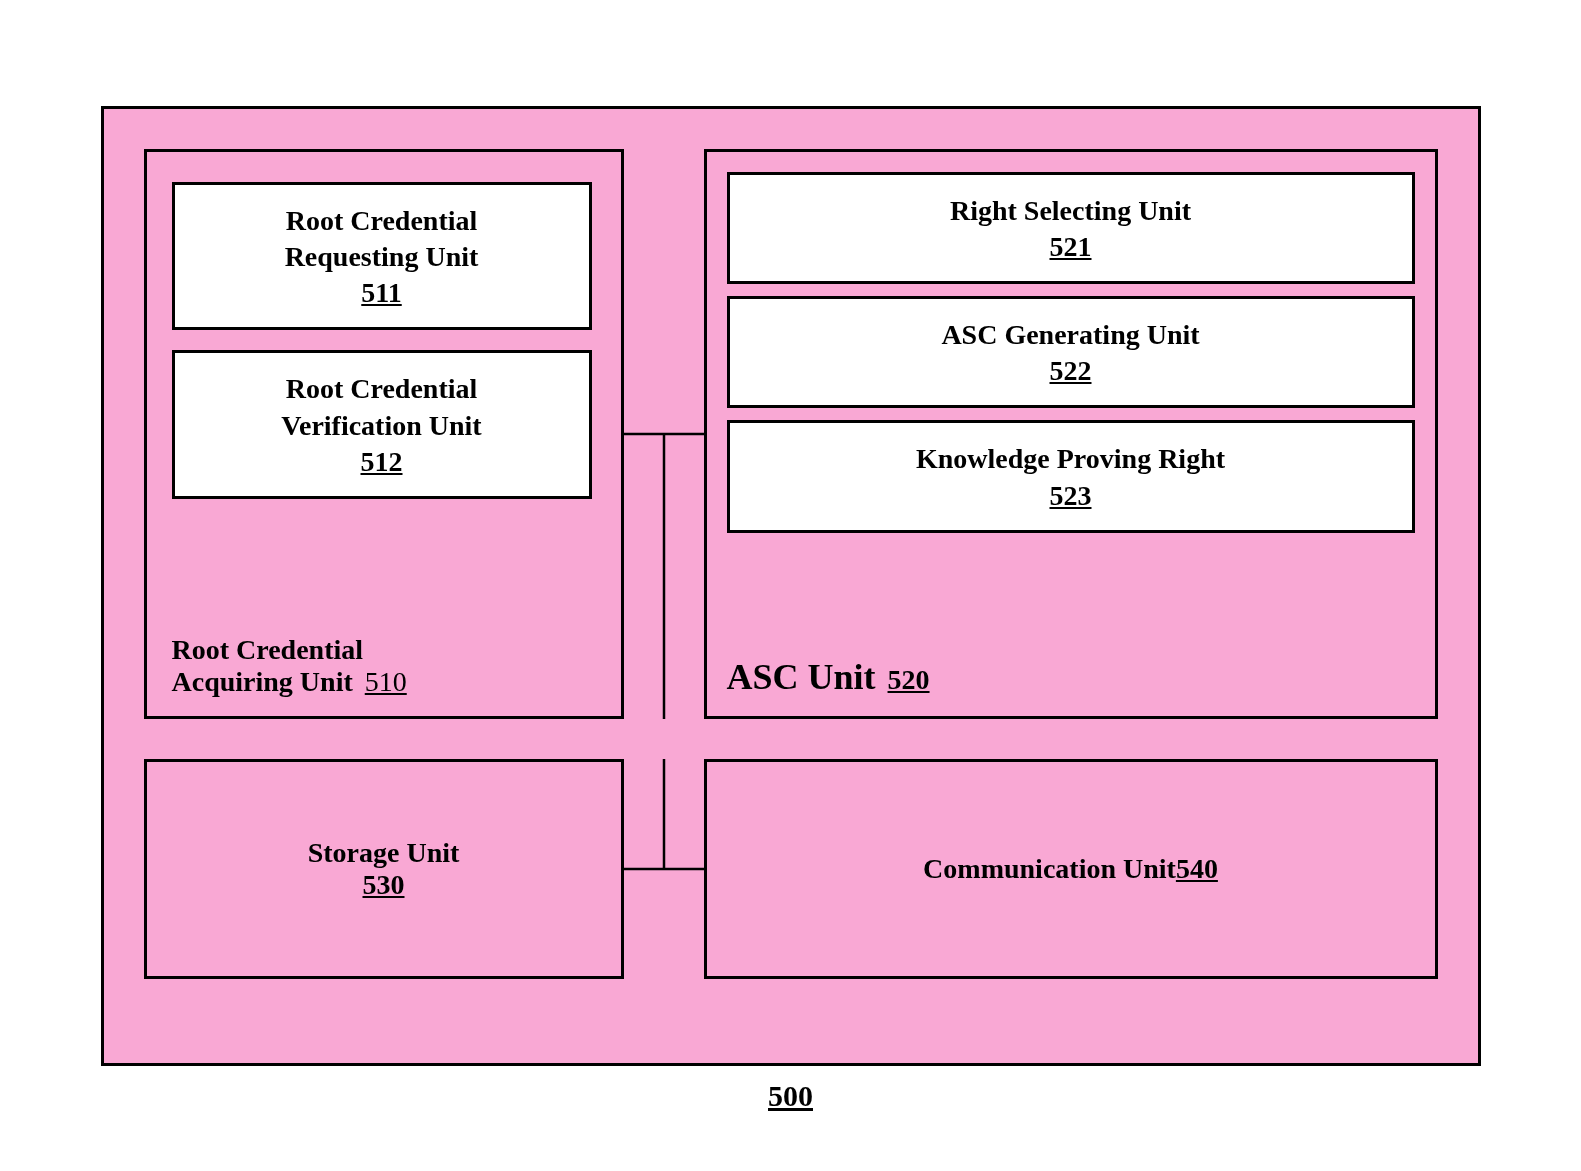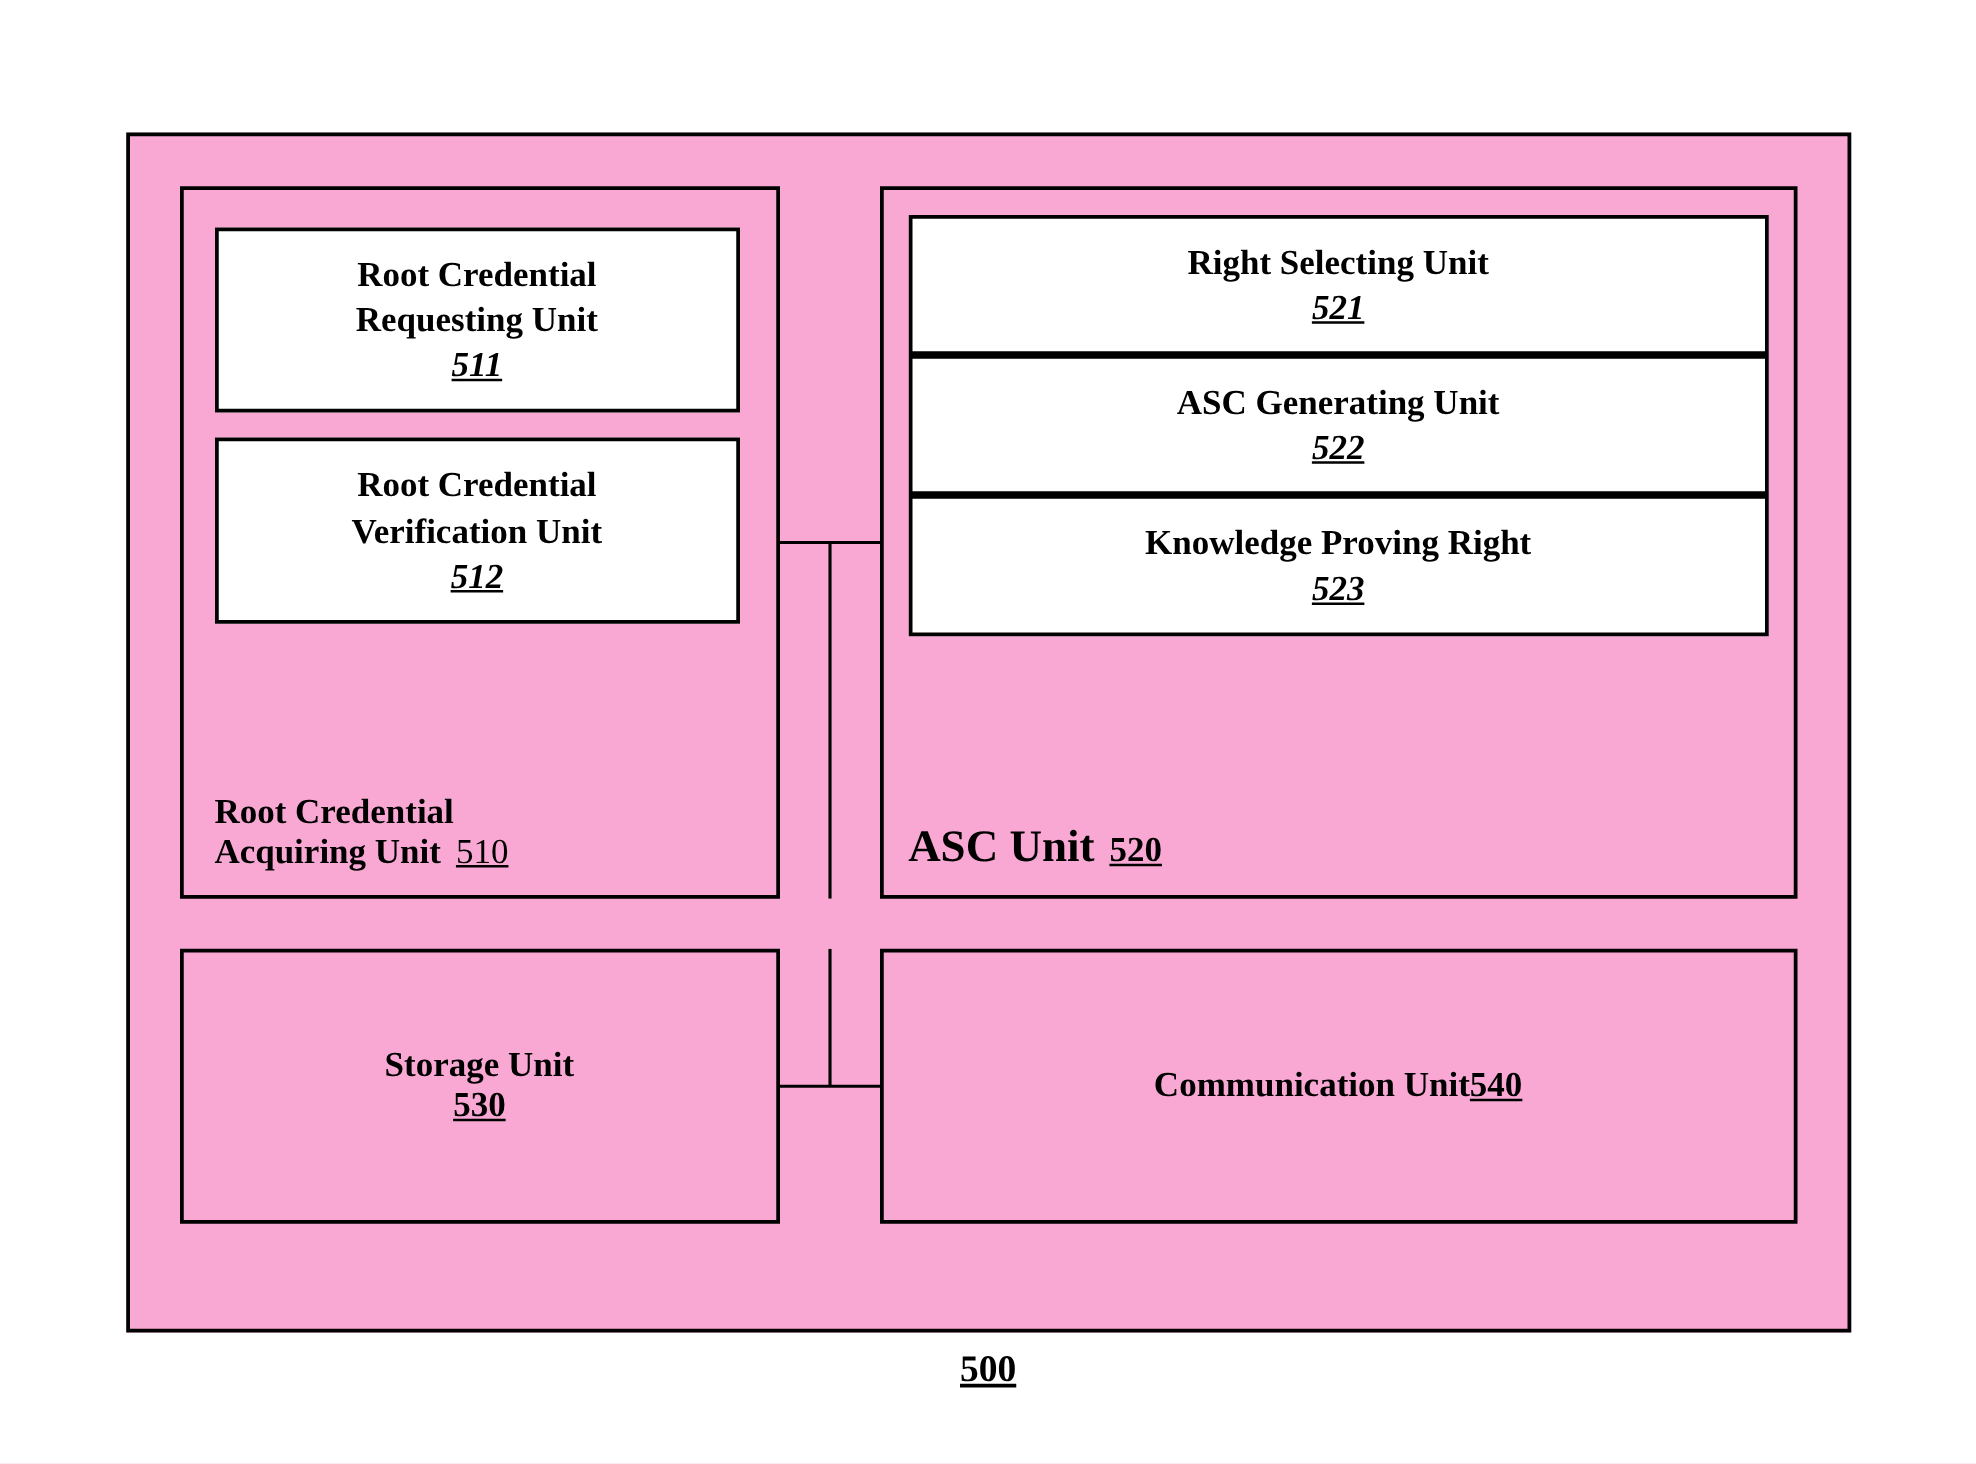"Right Selecting Unit" .asc-unit-box { gap: none -> 12px }
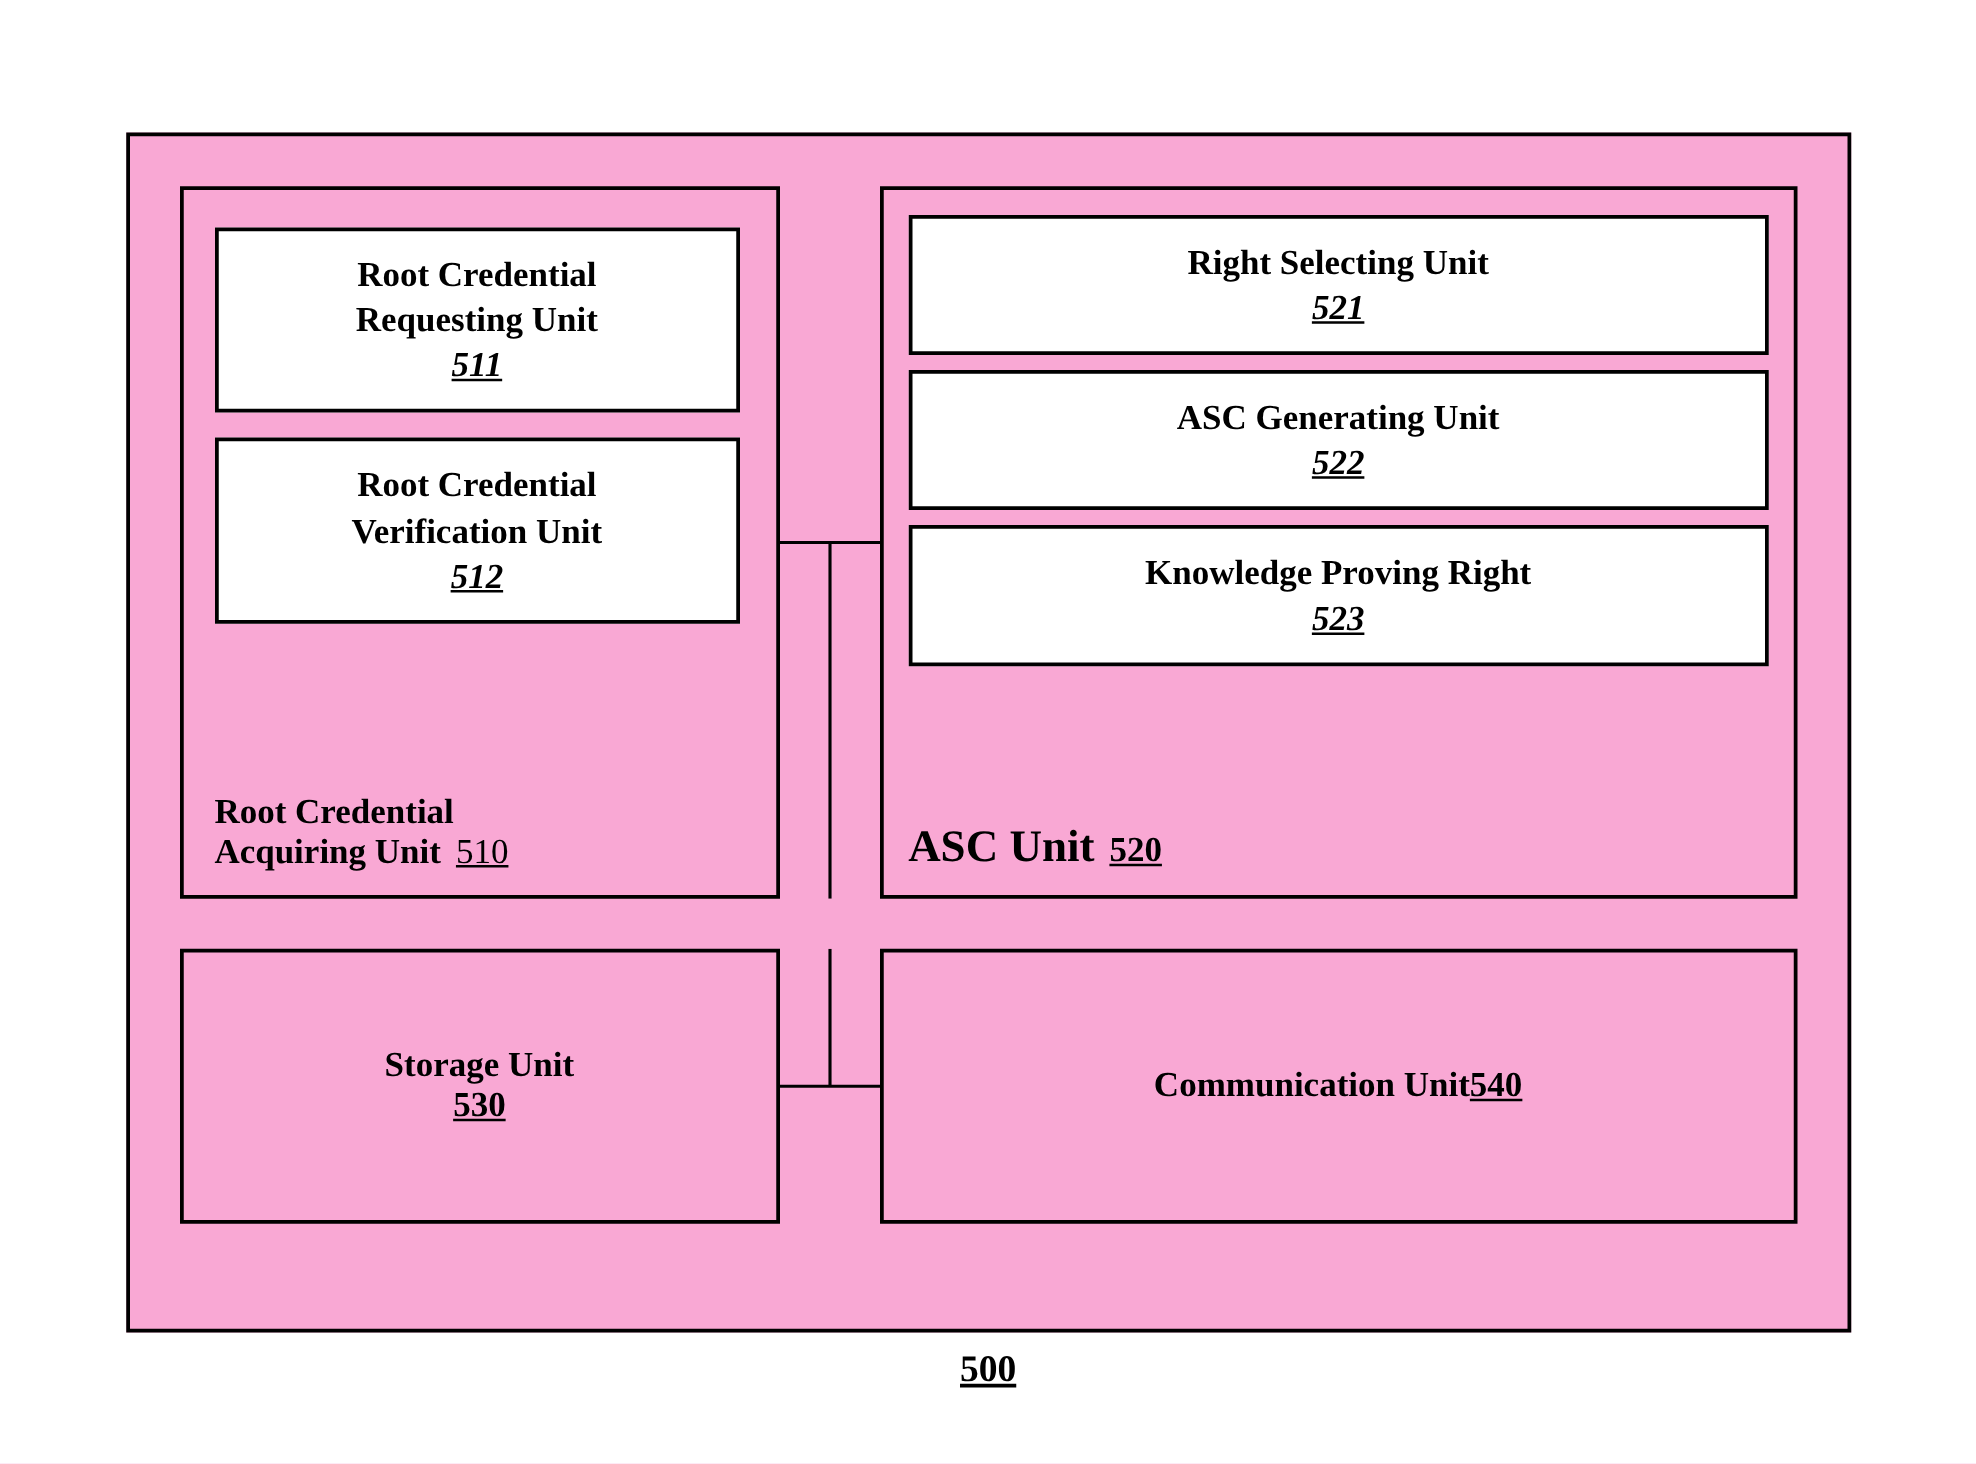"521" .unit-box .unit-number { font-style: italic -> none }
